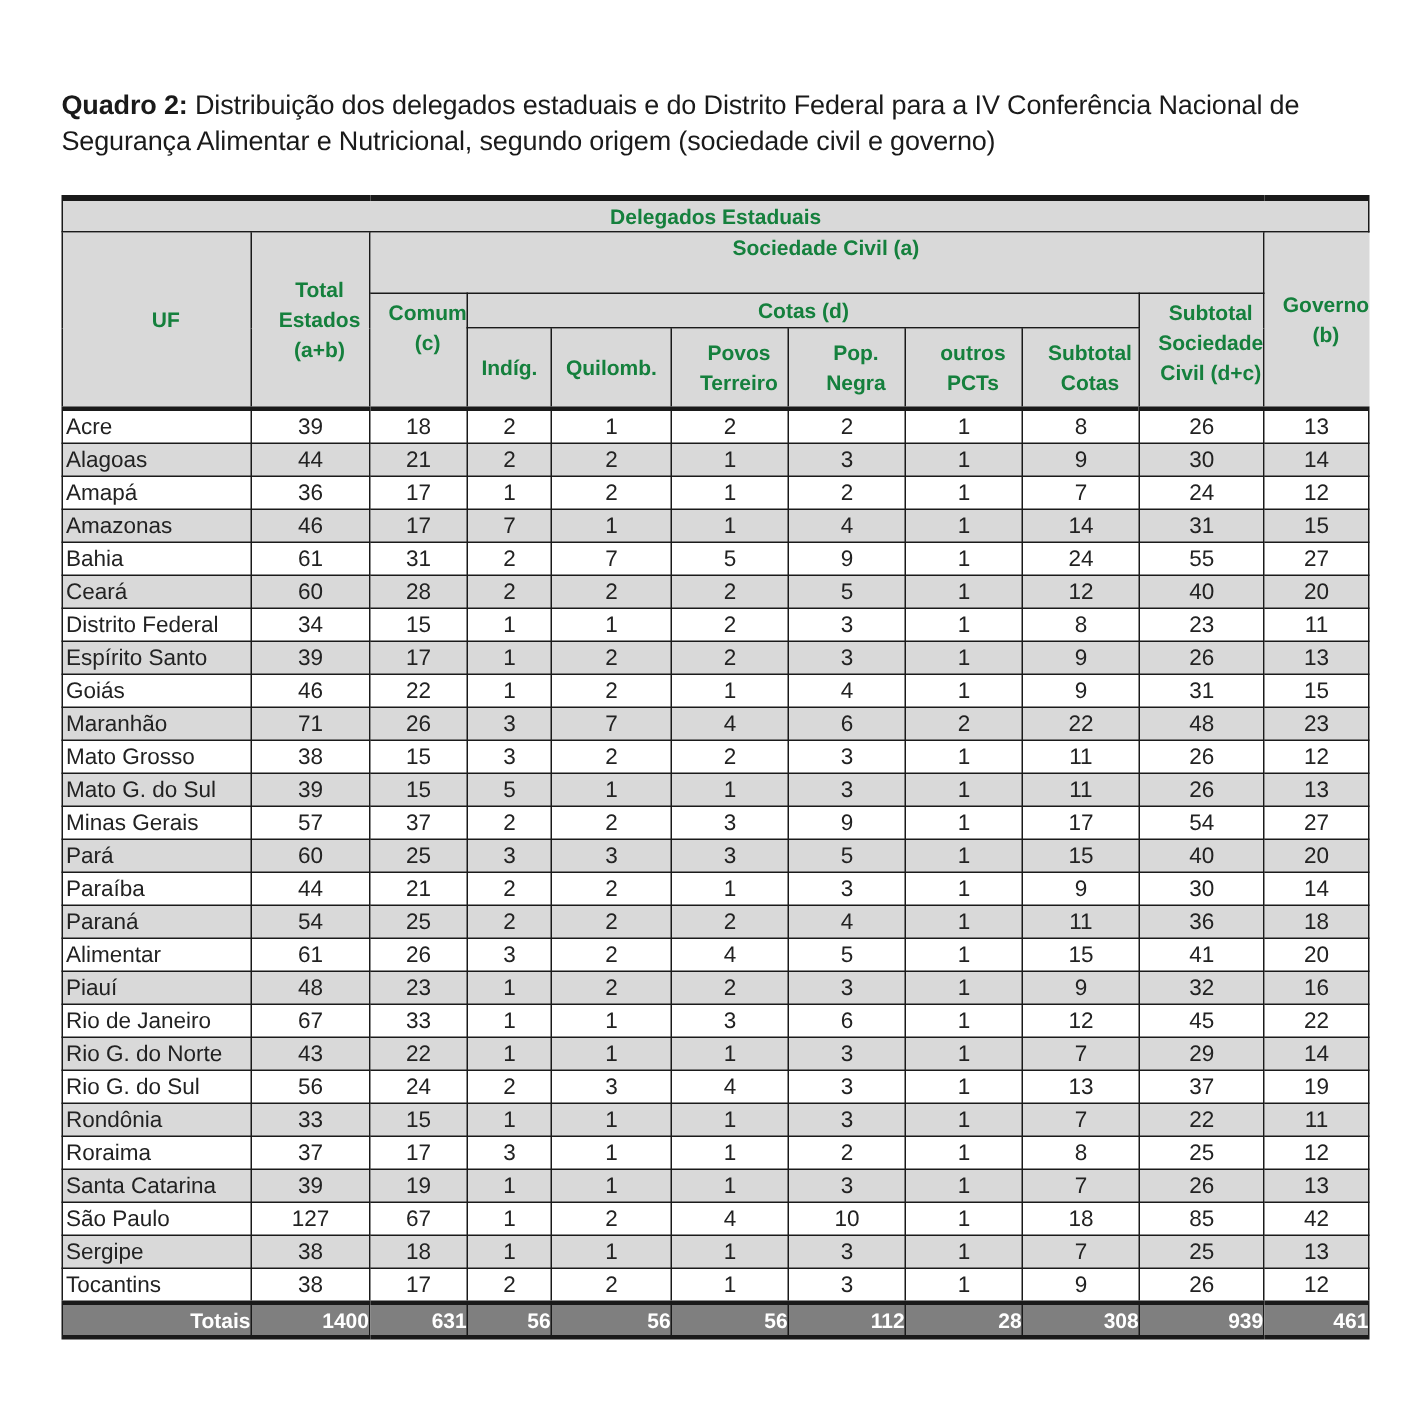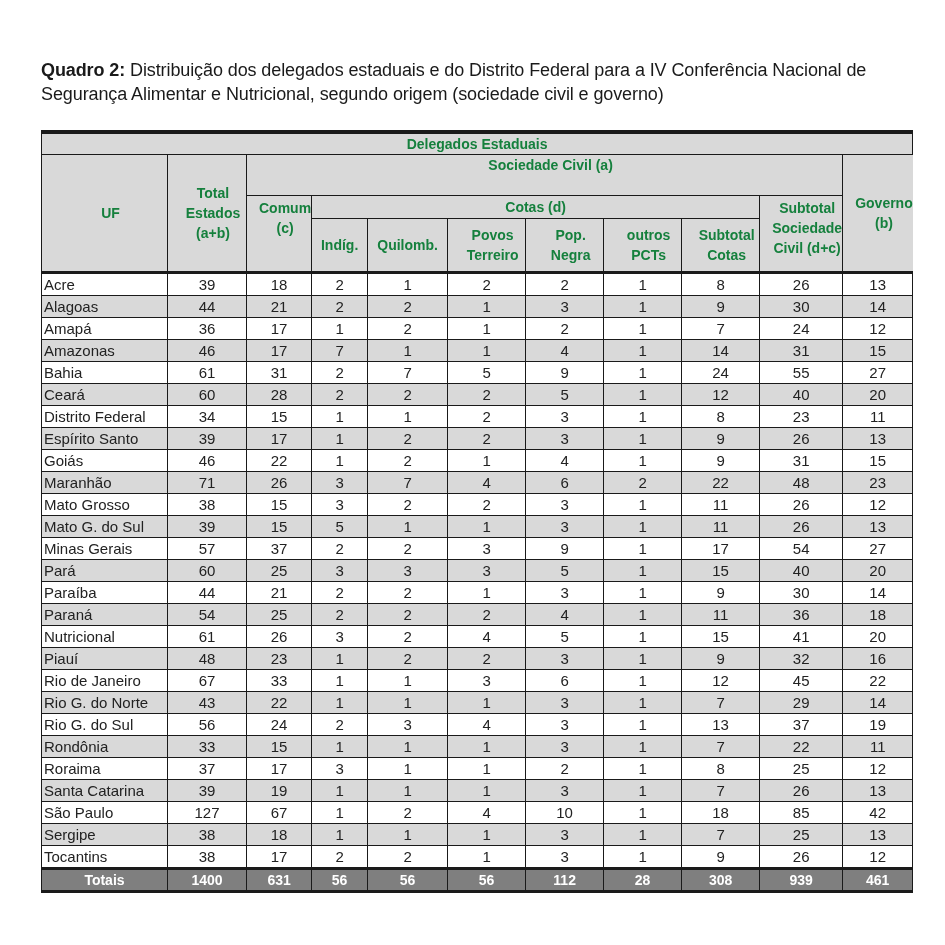"Nutricional" td.uf { text: Nutricional -> Alimentar }
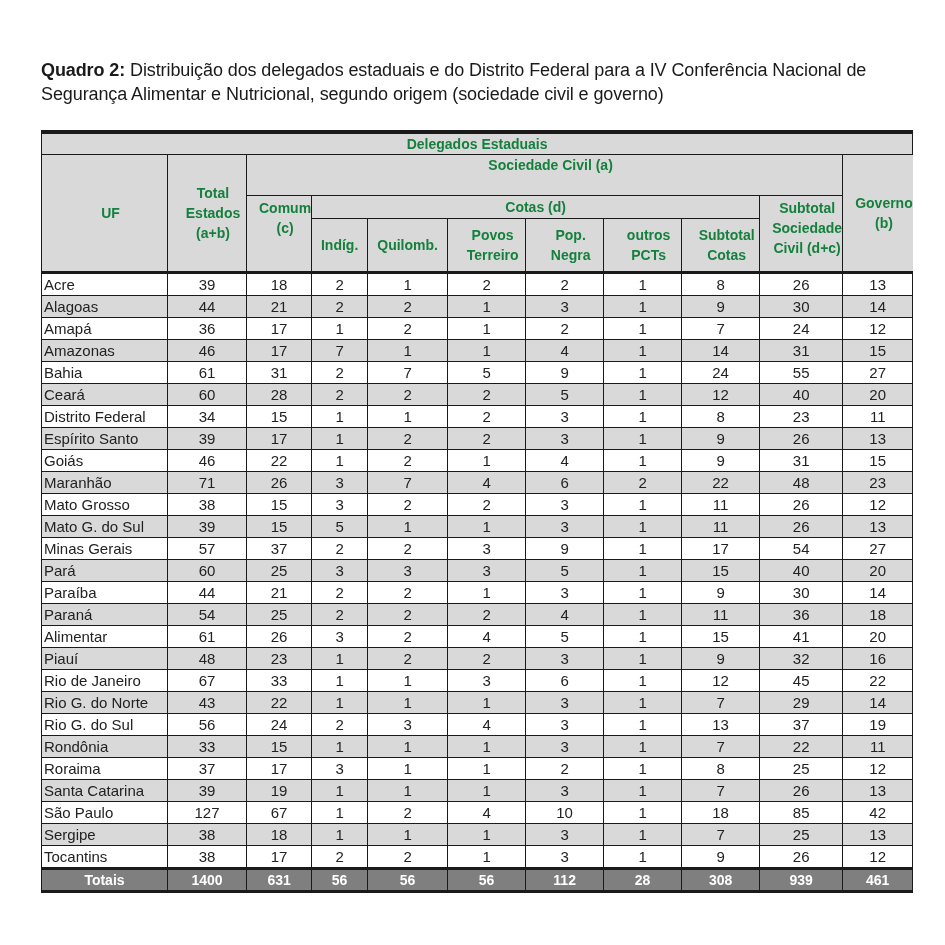"Totais" table.q tfoot td { text-align: center -> right }
